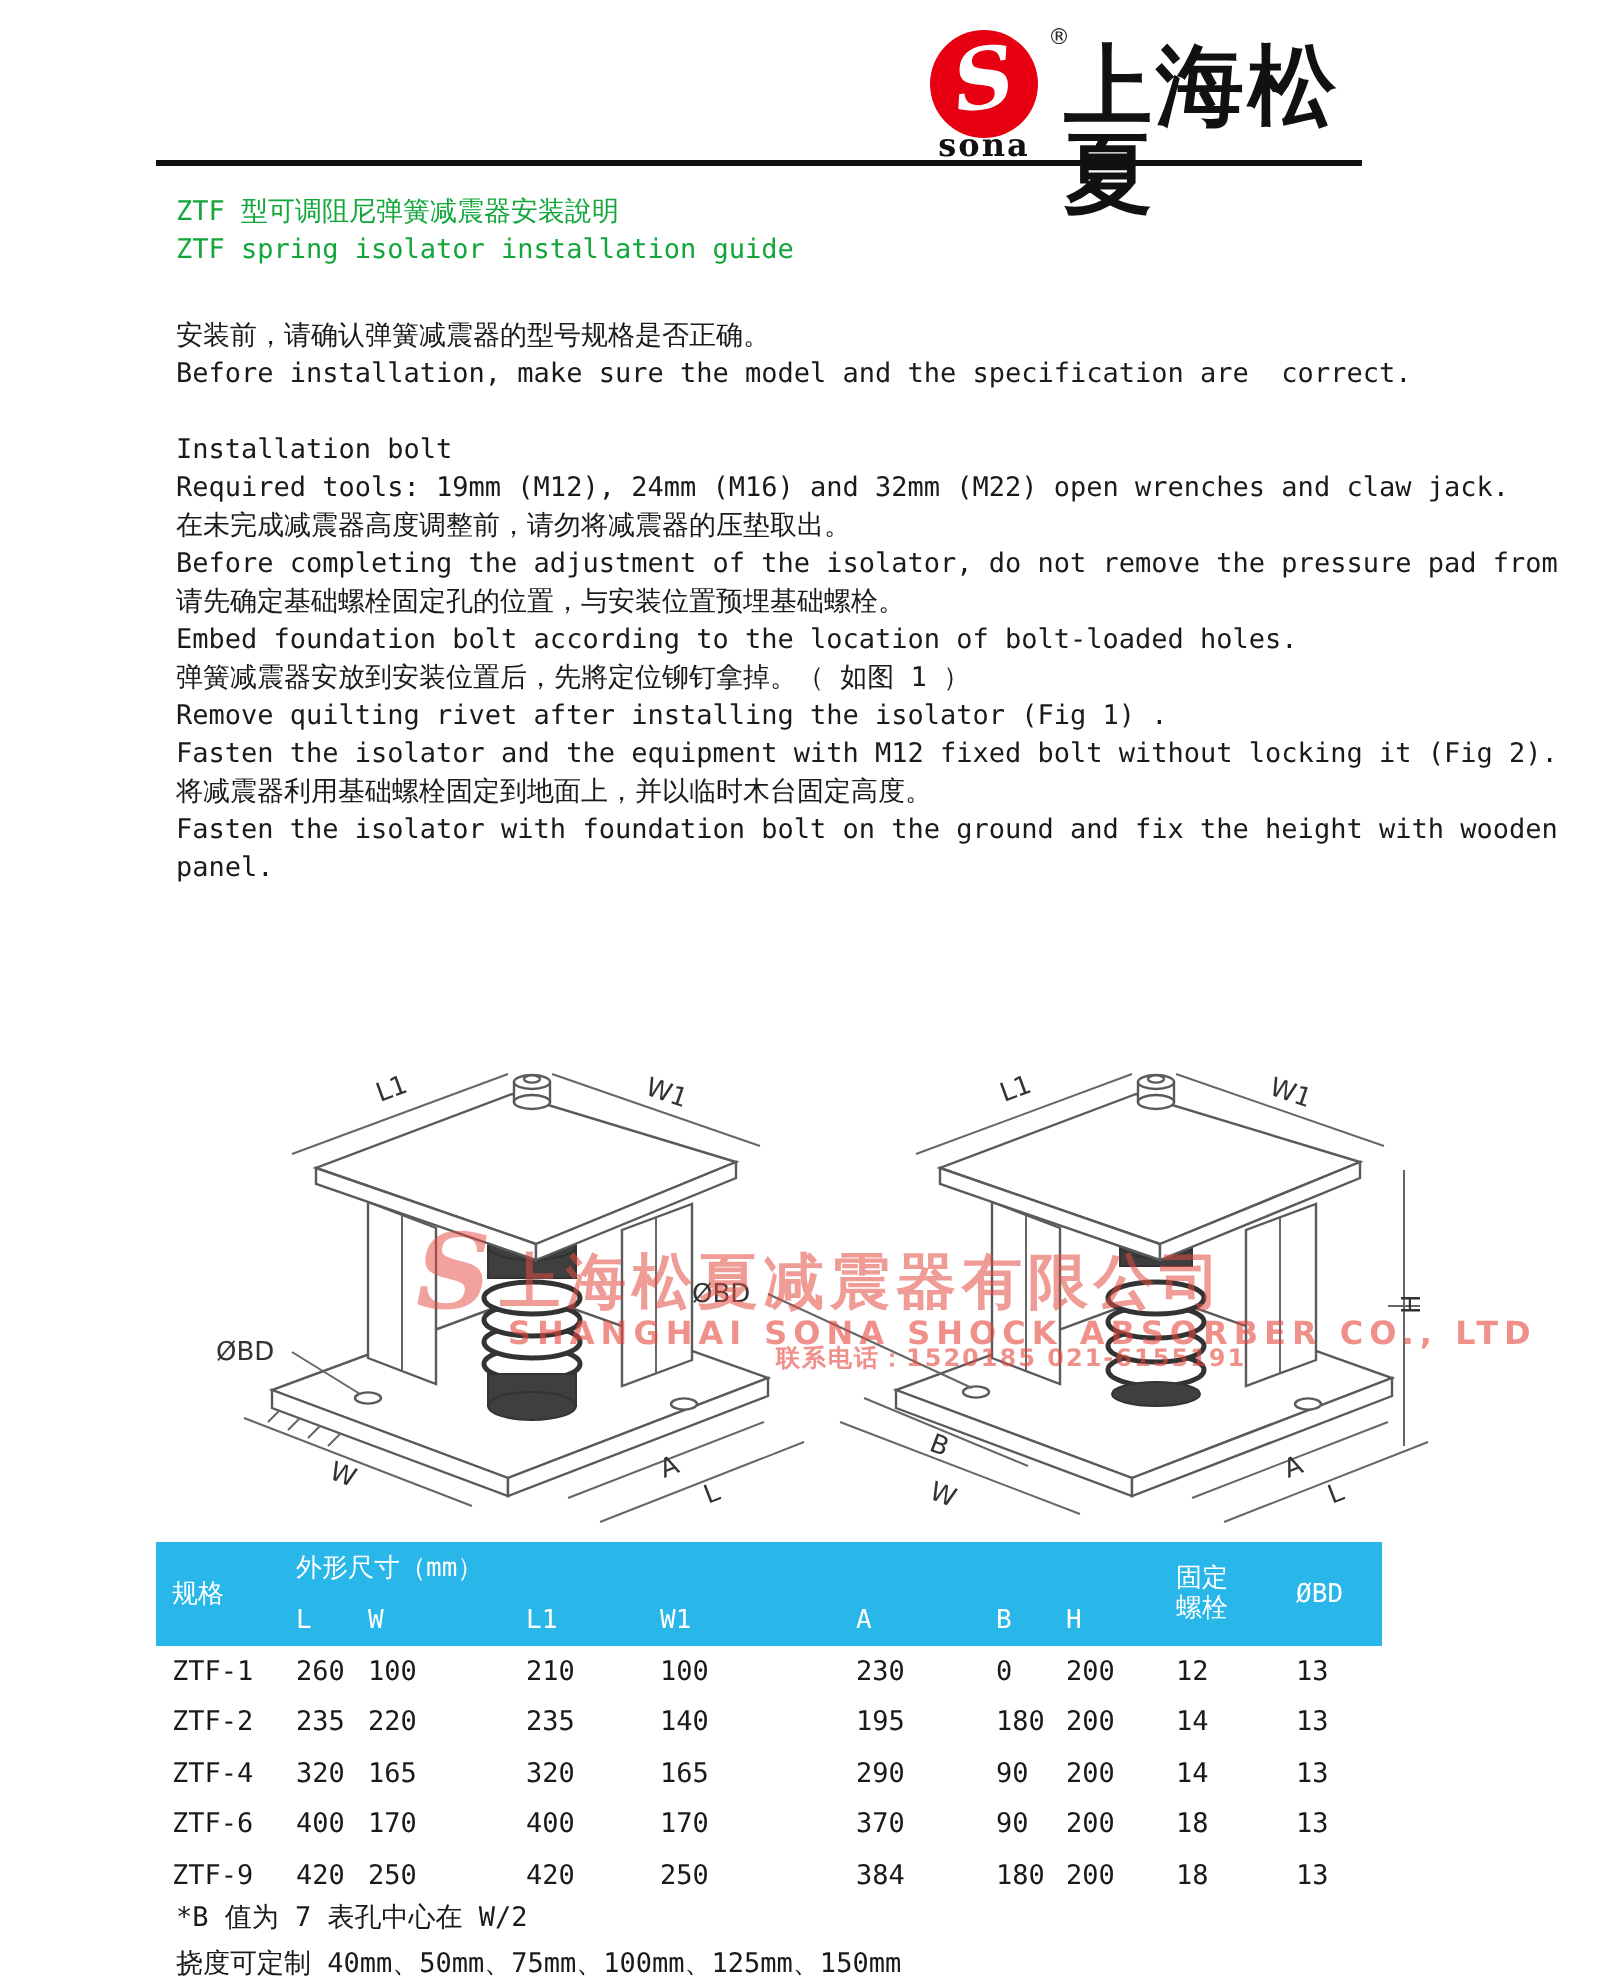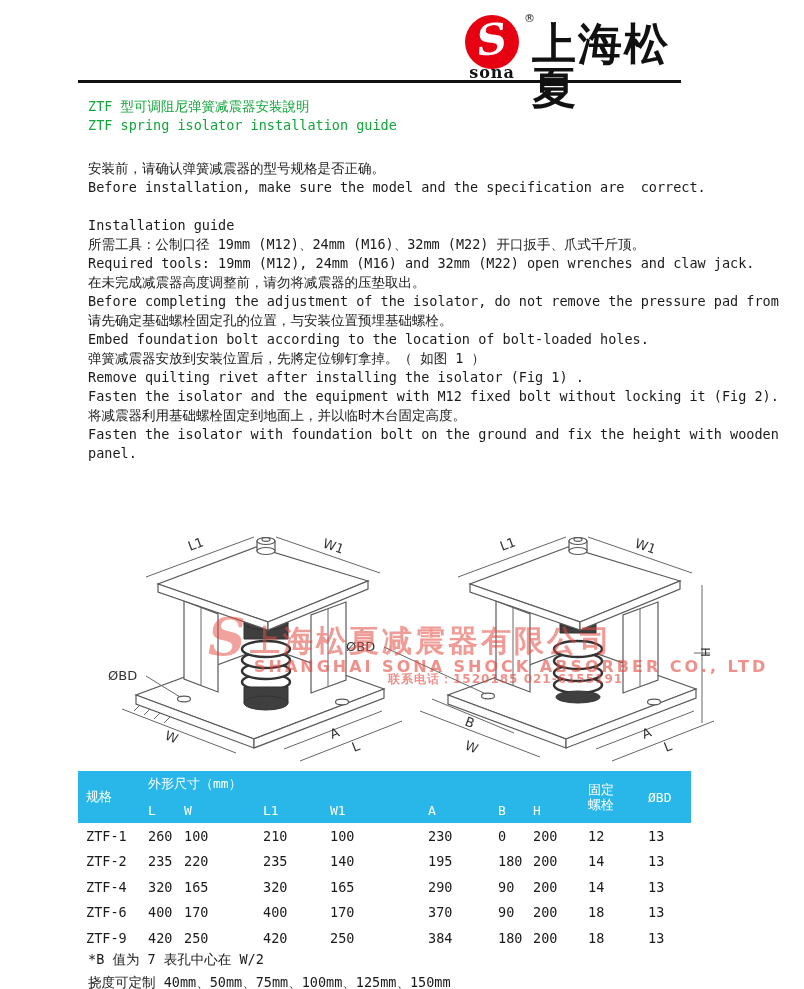"Installation guide" div.tline { text: guide -> bolt }
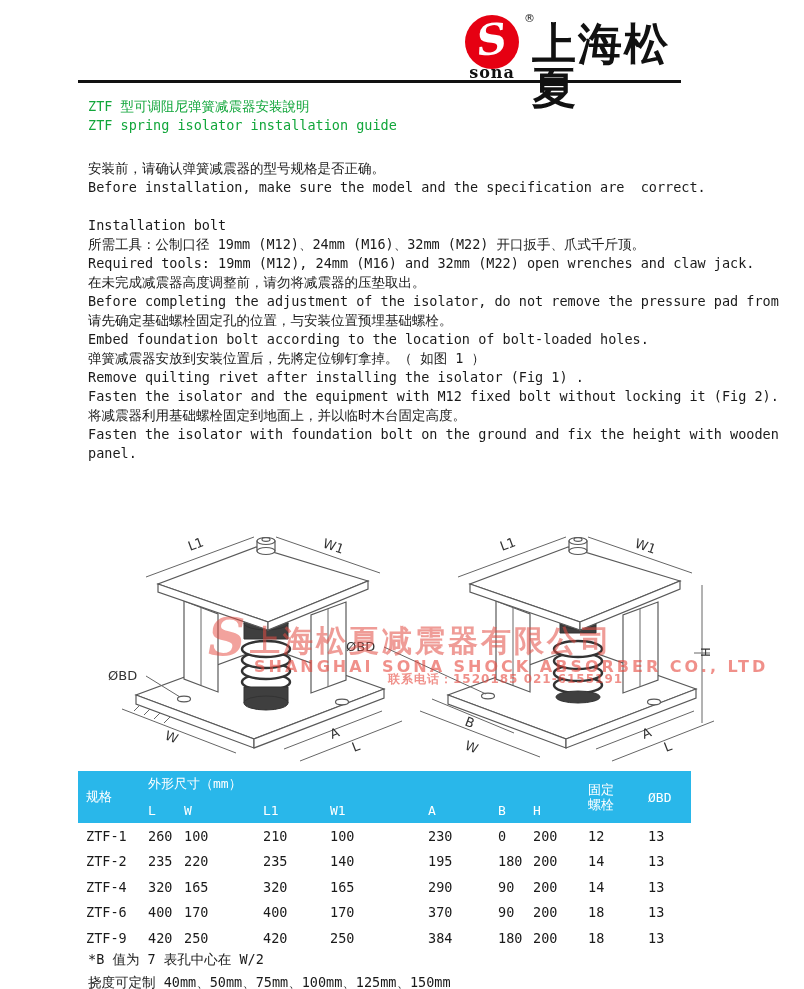"所需工具：公制口径 19mm (M12)、24mm (M16)、32mm" div.tline { html: <div>所需工具：公制口径 19mm (M12)、24mm (M16)、32mm (M22) 开口扳手、爪式千斤顶。</div> -> none }
